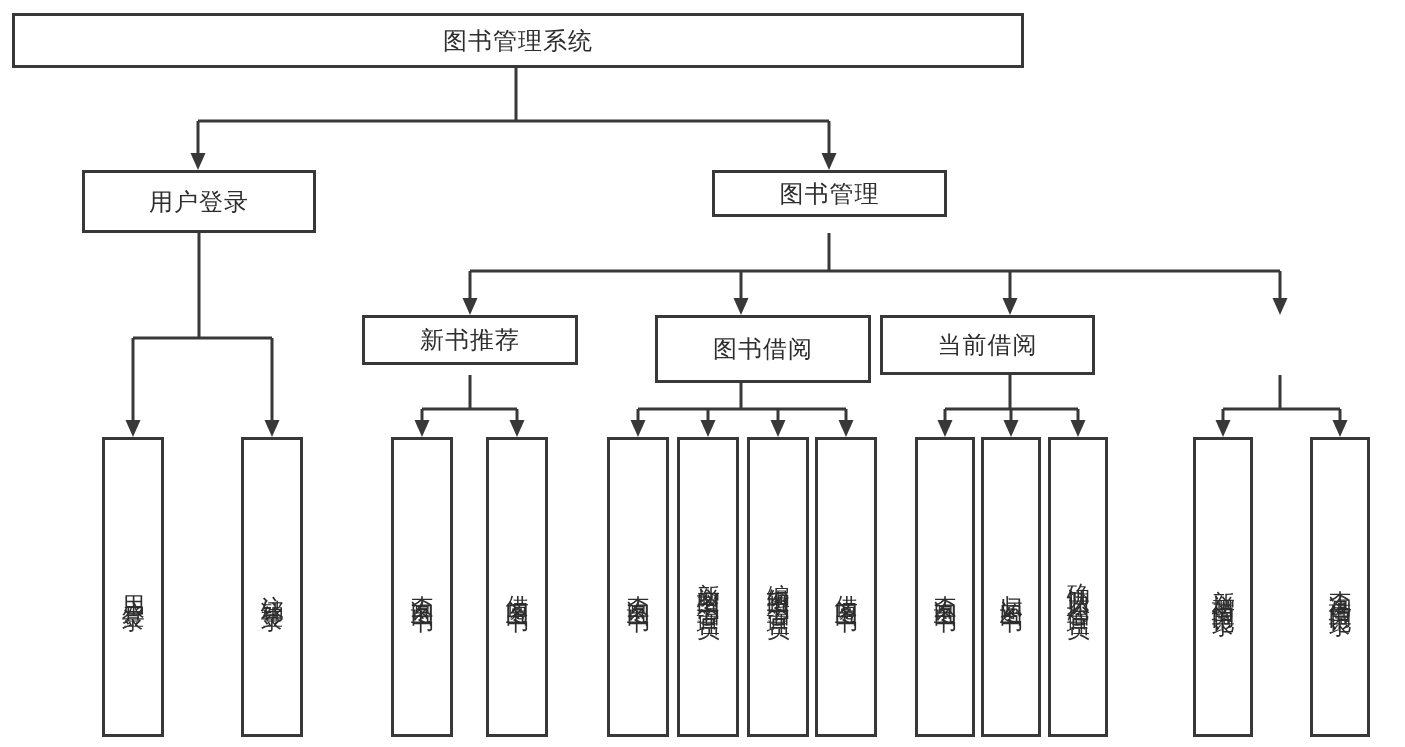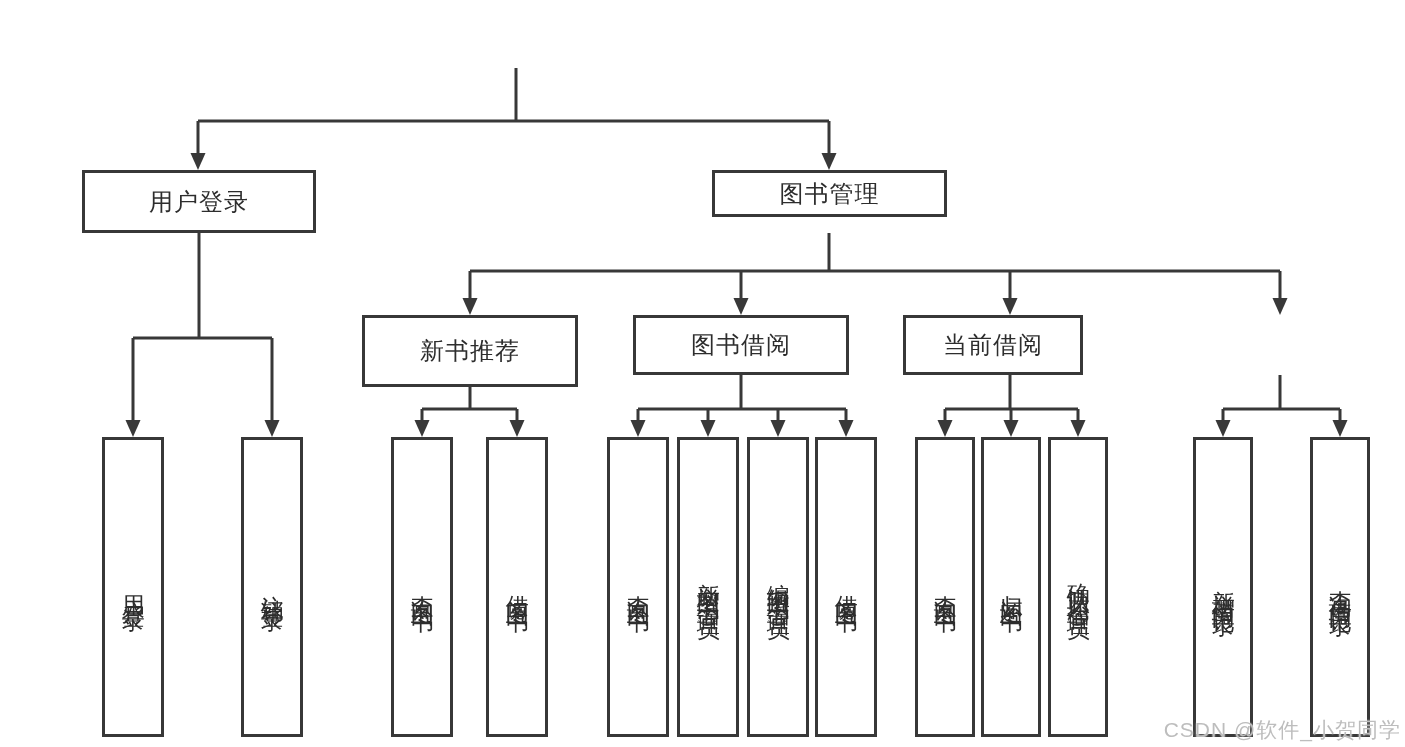"图书管理系统" div.box { html: none -> <div>图书管理系统</div> }
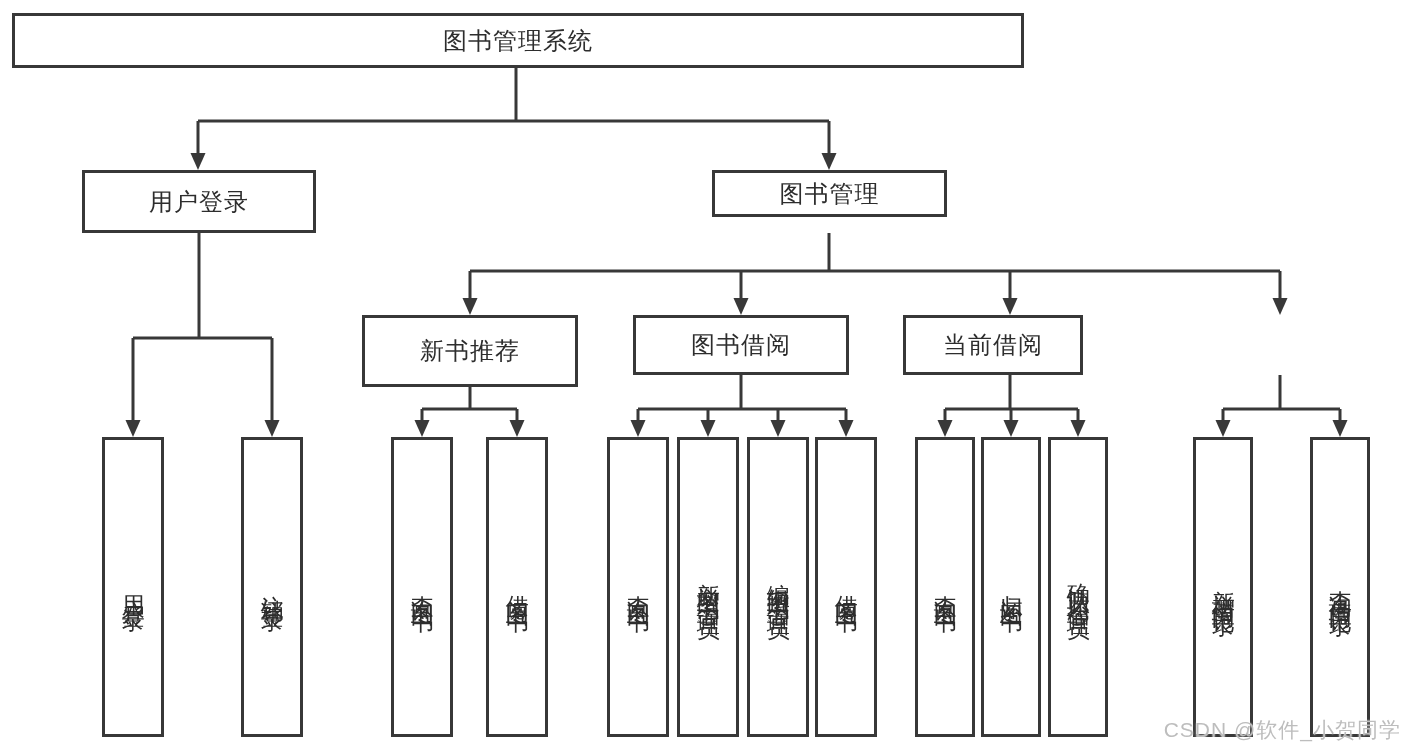"新书推荐" div.box { height: 72px -> 50px }
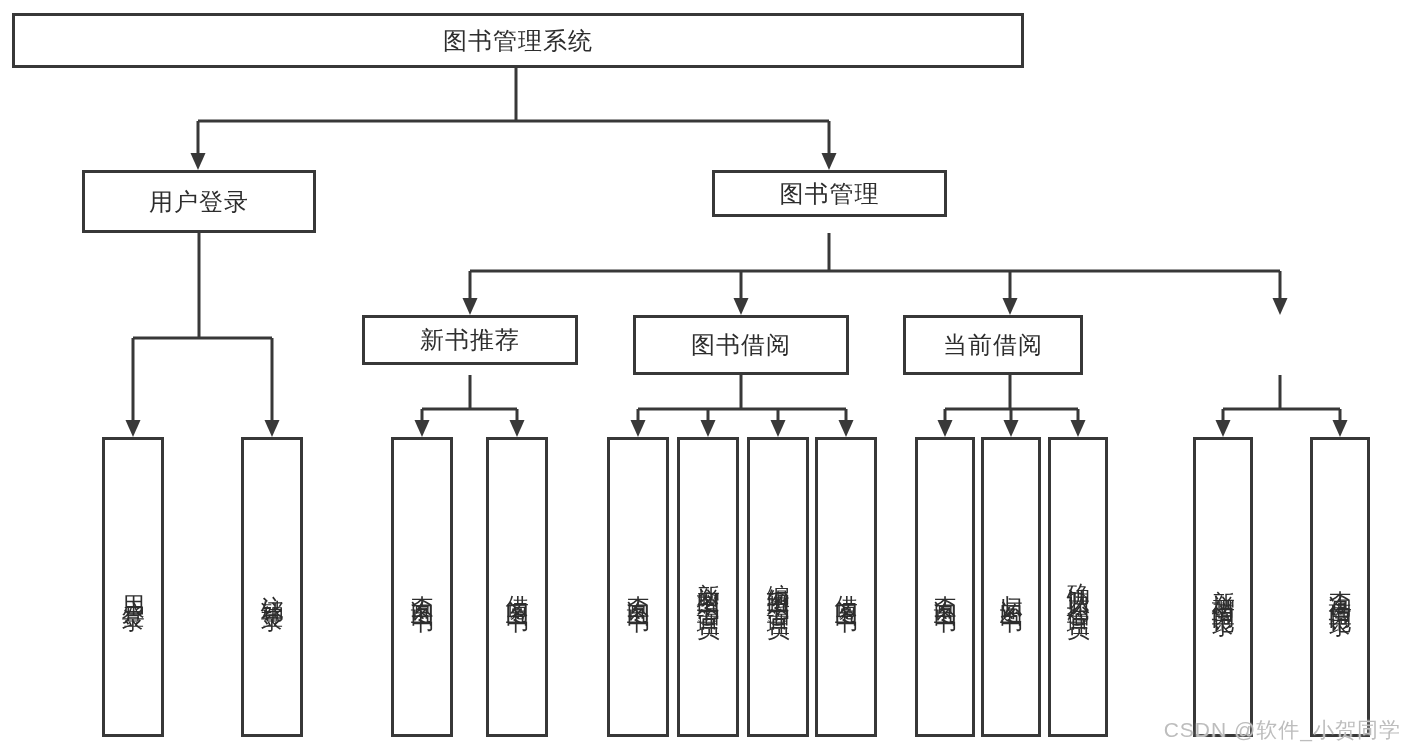"图书借阅" div.box { height: 60px -> 68px; left: 633px -> 655px }
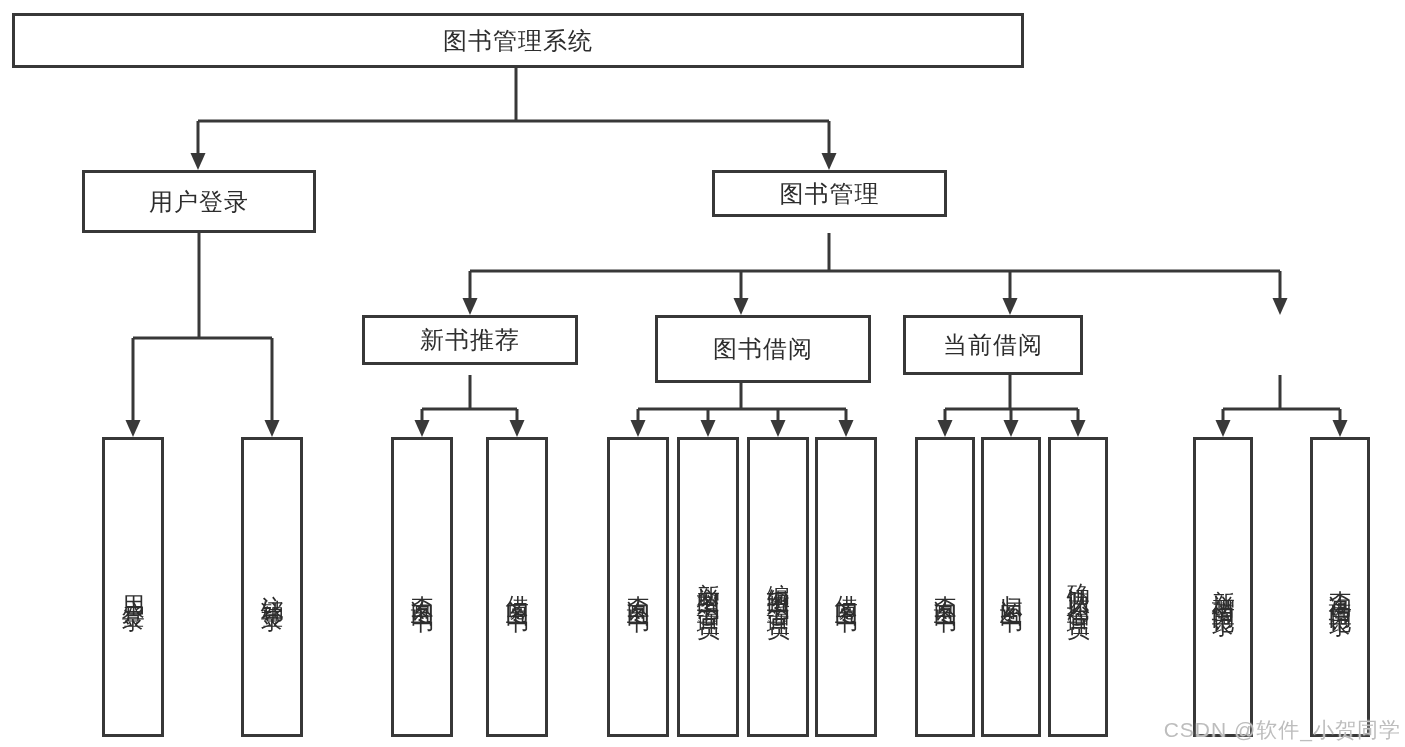"当前借阅" div.box { left: 903px -> 880px; width: 180px -> 215px }
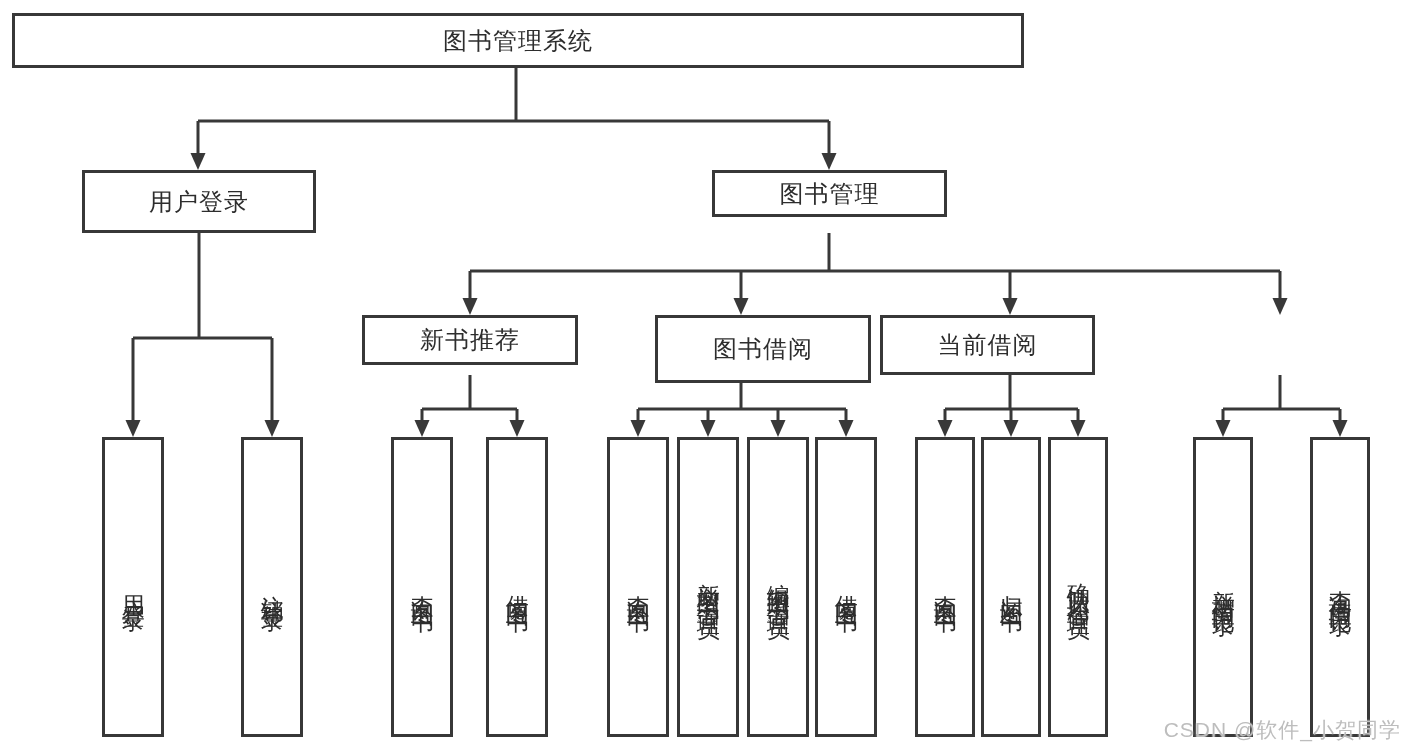"CSDN @软件_小贺同学" div.watermark { html: <div>CSDN @软件_小贺同学</div> -> none }
